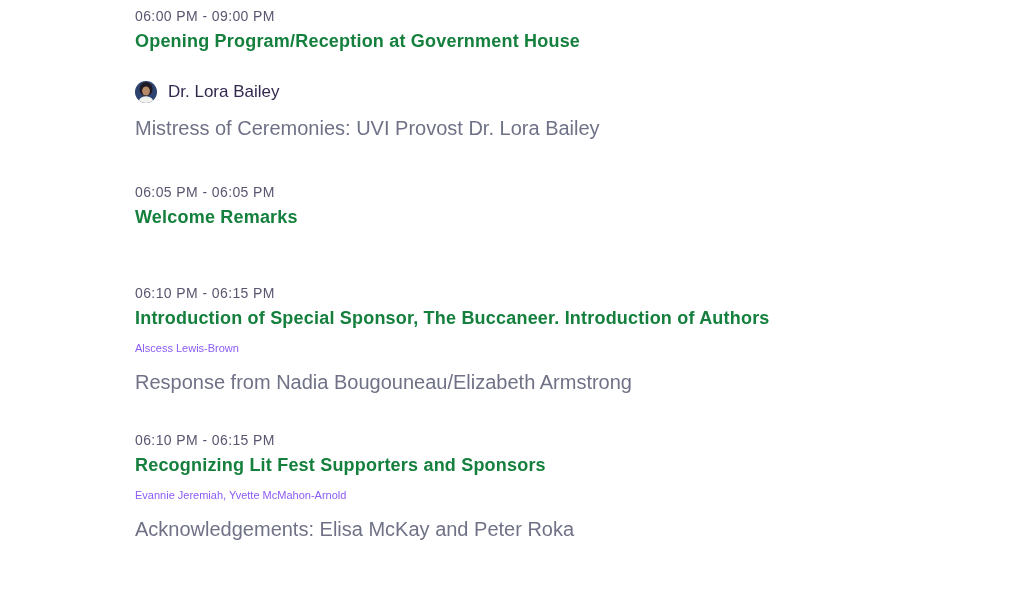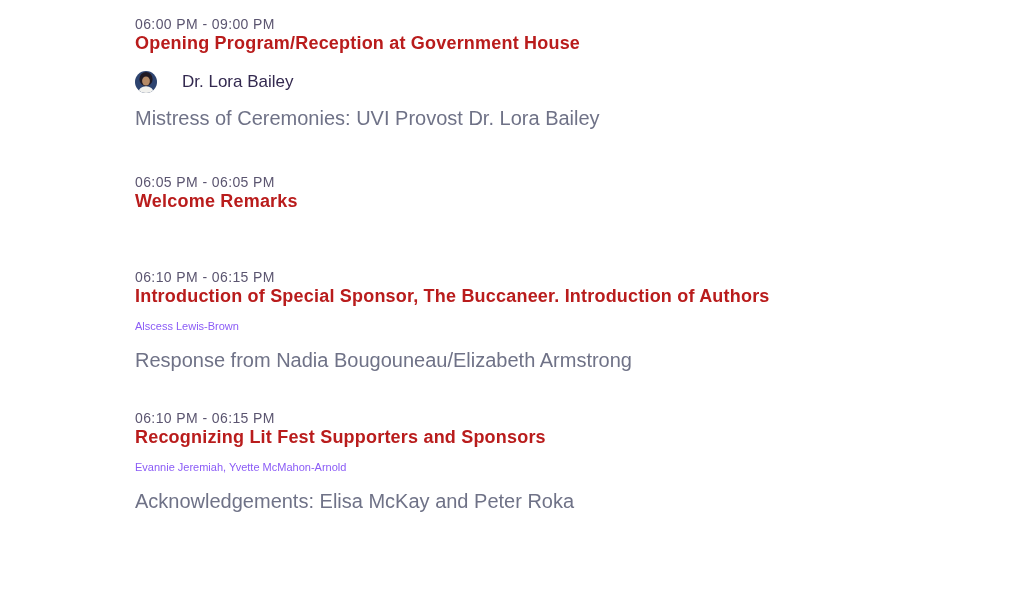"06:00 PM - 09:00 PM" .agenda { padding: 16px 40px 0 135px -> 8px 40px 0 135px }
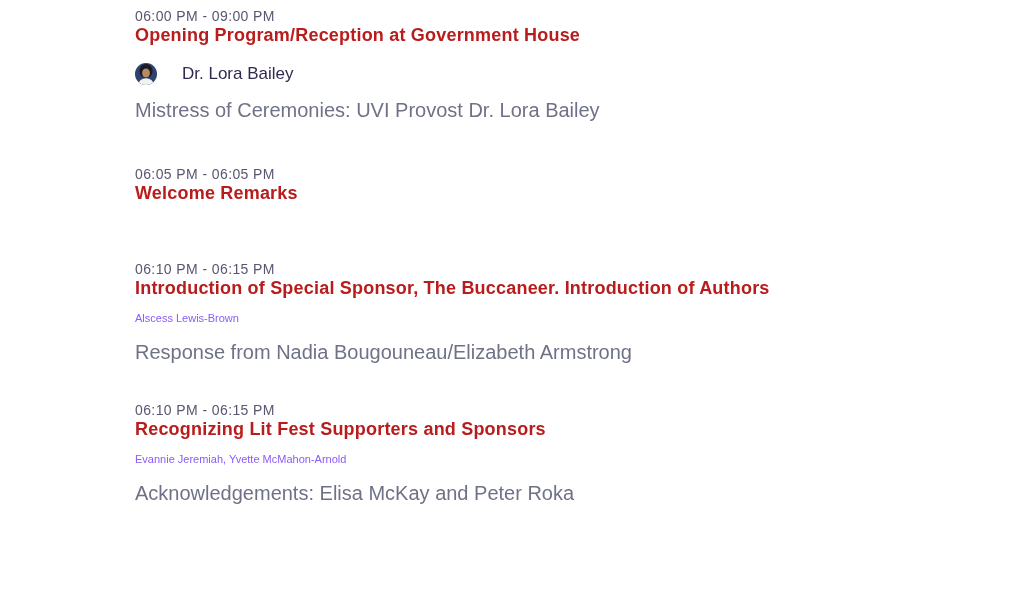"Opening Program/Reception at Government" .title { color: #b91c1c -> #15803d; margin: 0 0 0 0 -> 6px 0 0 0 }
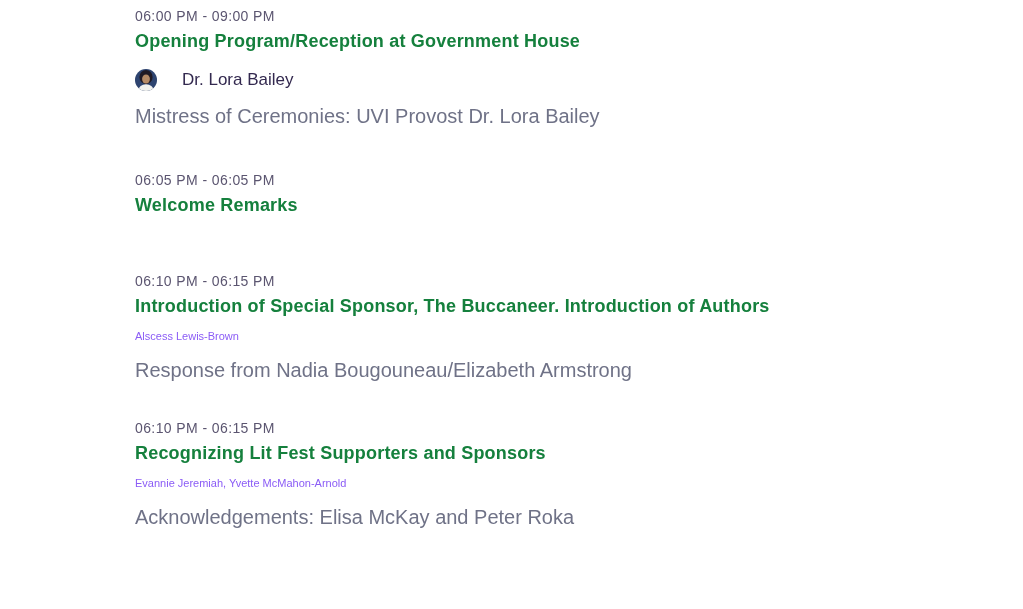"Dr. Lora Bailey" .speaker { gap: 25px -> 11px; margin-top: 16px -> 28px }
